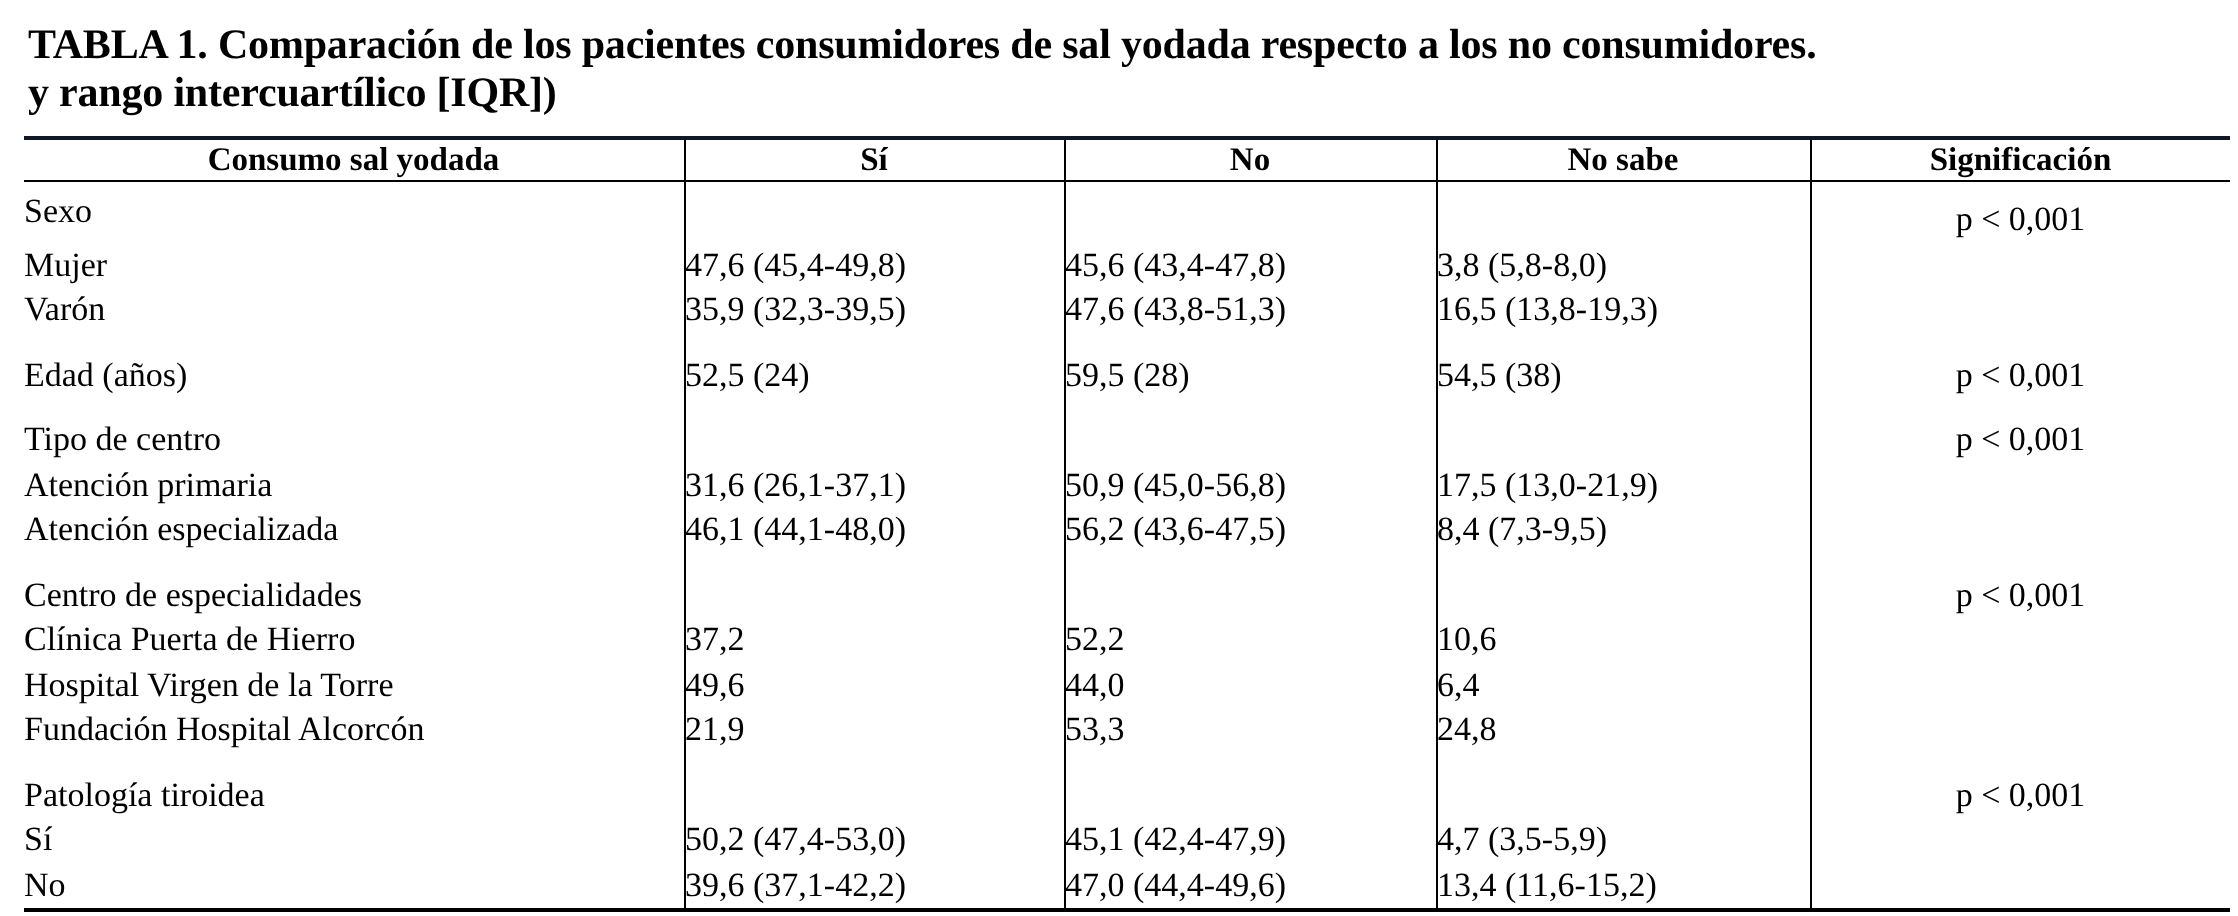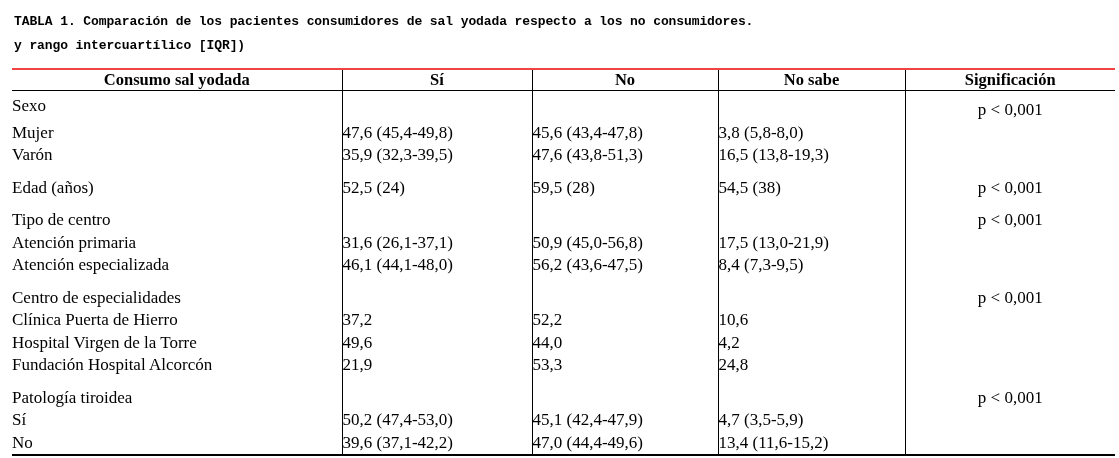"TABLA 1. Comparación de los" .caption { font-family: Liberation Mono, monospace -> Liberation Serif, serif; font-size: 13px -> 21px }
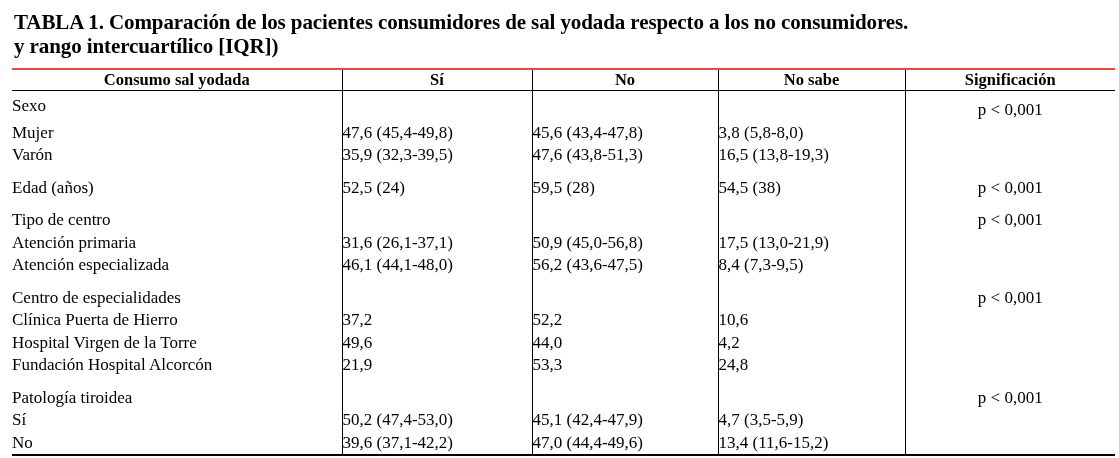"Consumo sal yodada" .rule-top td, .rule-top th { border-top: 2px solid #ef4444 -> 2px solid #0f172a }
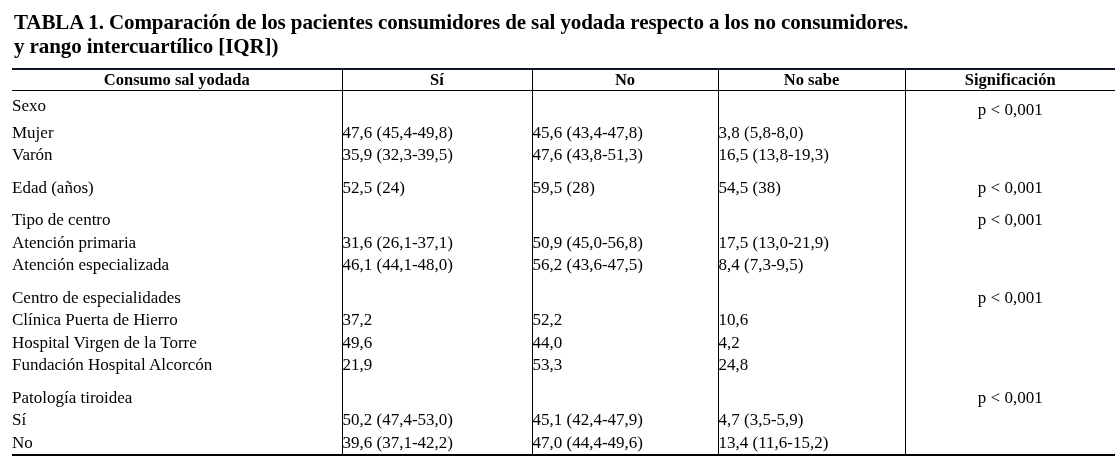"4,2" td.val { text: 4,2 -> 6,4 }
